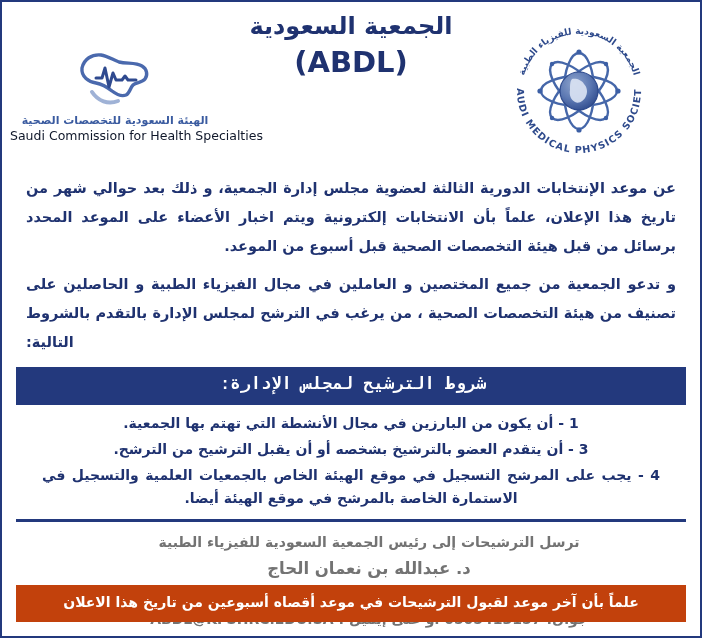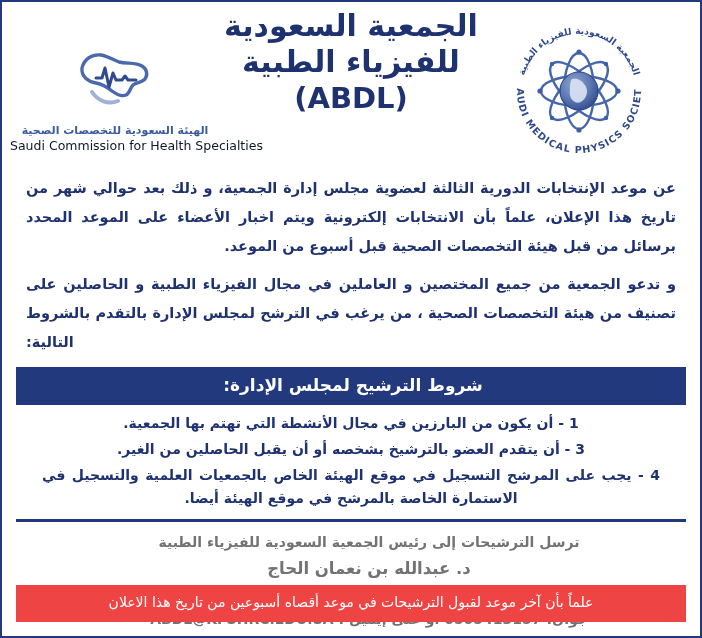"الجمعية السعودية" .title-line { font-size: 30px -> 24px }
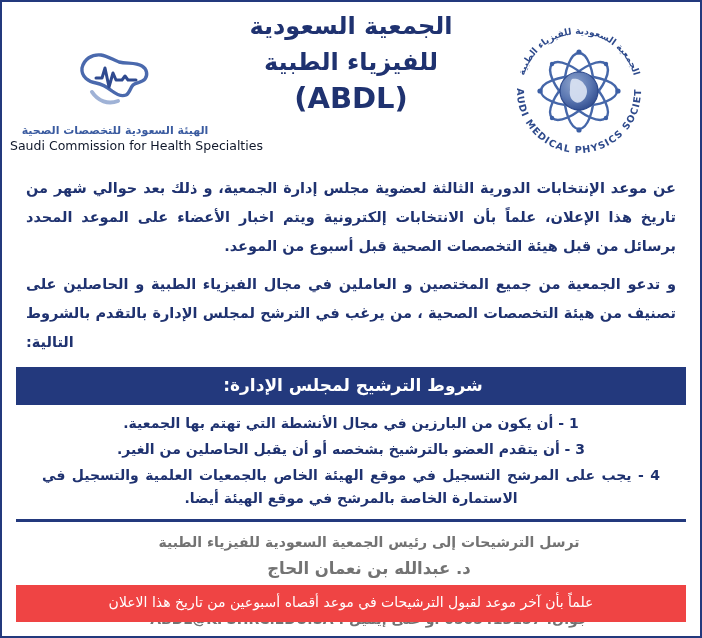"للفيزياء الطبية" div.title-line { html: <div>للفيزياء الطبية</div> -> none }
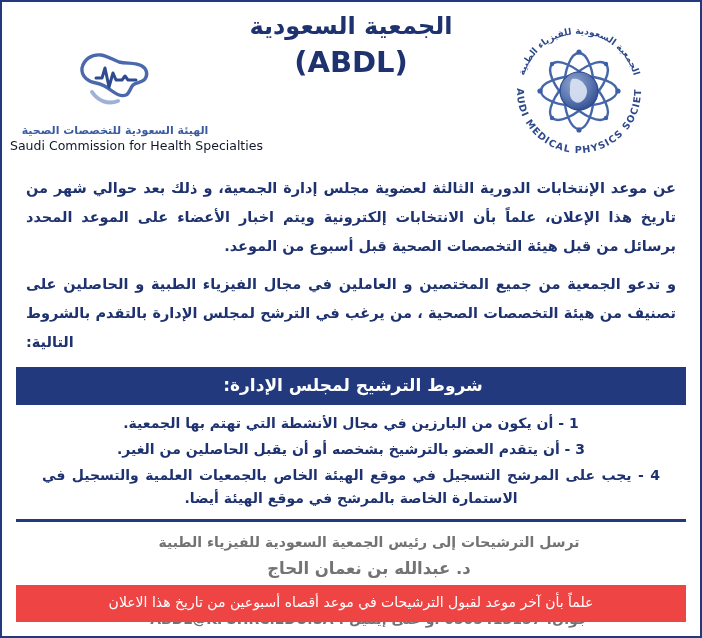"الهيئة السعودية للتخصصات الصحية" .schs-ar { margin-top: 16px -> 6px }
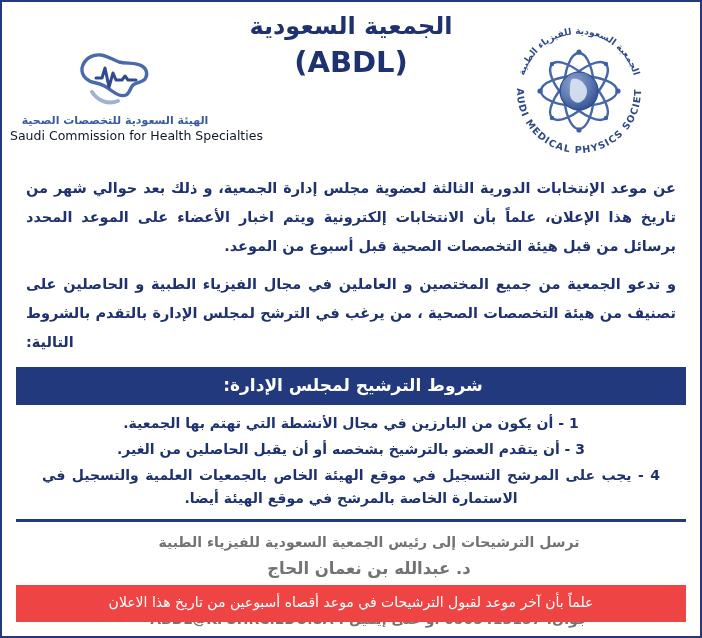"شروط الترشيح لمجلس الإدارة:" .bluebar { font-family: none -> Liberation Mono, monospace }
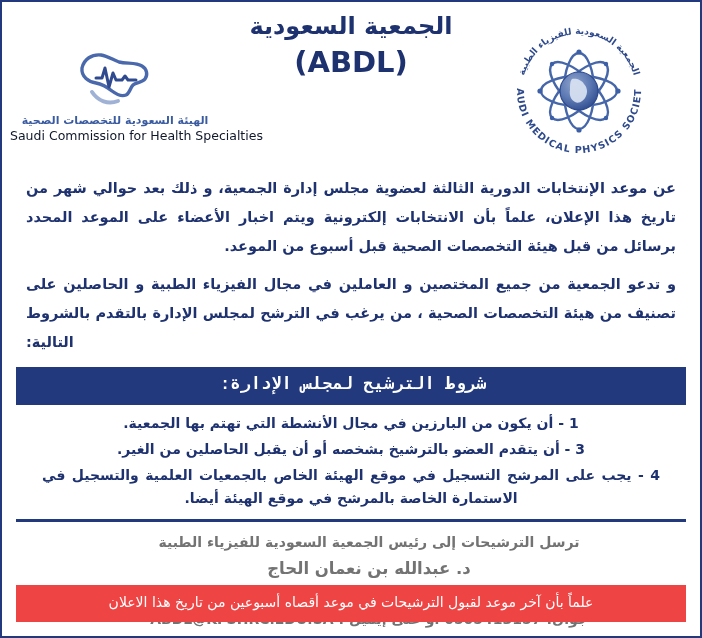"أن يتقدم العضو بالترشيخ بشخصه" span { text: الحاصلين من الغير -> الترشيح من الترشح }
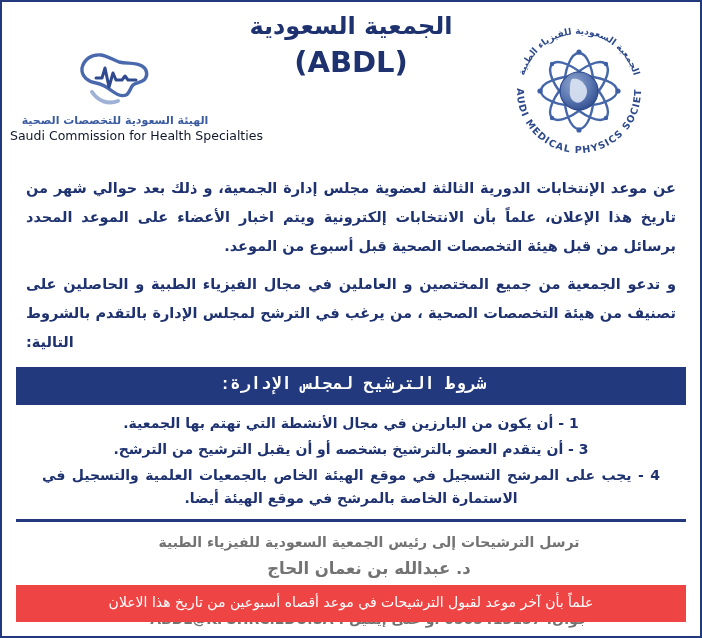"علماً بأن آخر موعد لقبول" .footerbar { background: #ef4444 -> #c2410c; font-weight: normal -> bold }
